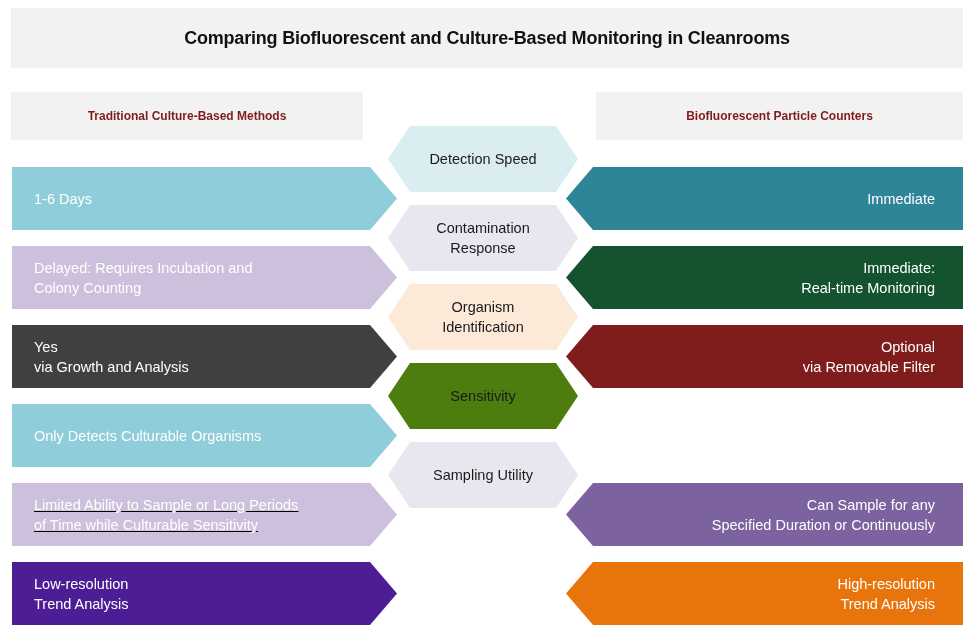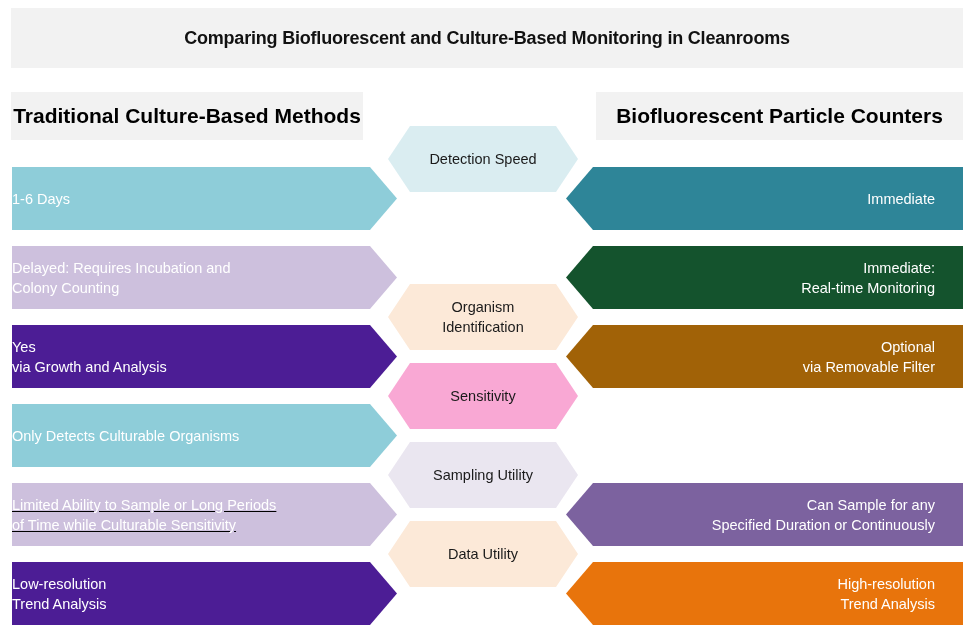"Traditional Culture-Based Methods" .col-header-text { color: #000000 -> #7f1d1d; font-size: 21px -> 12px }
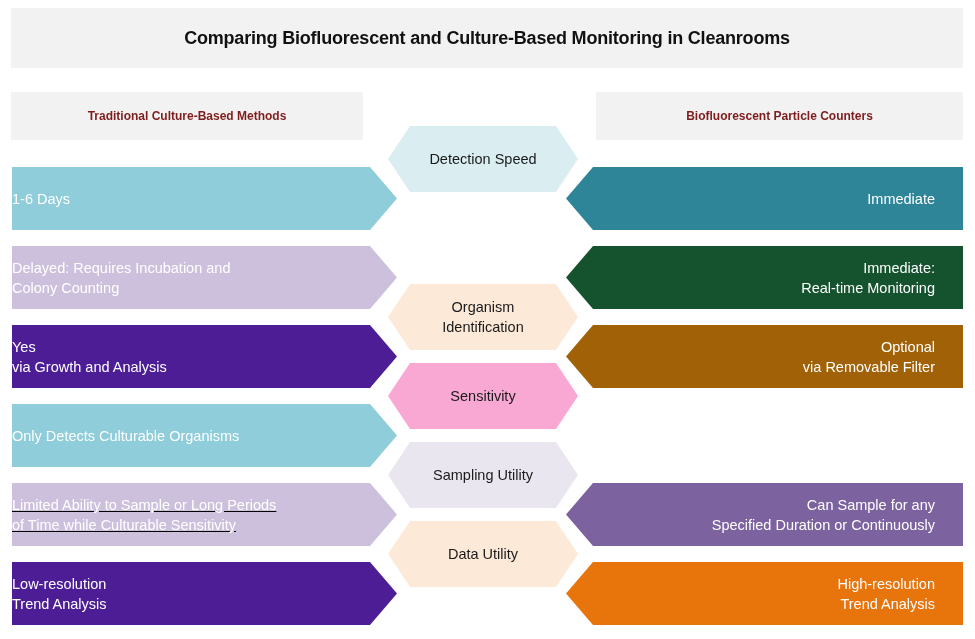"1-6 Days" .bar-left { padding-left: none -> 22px }
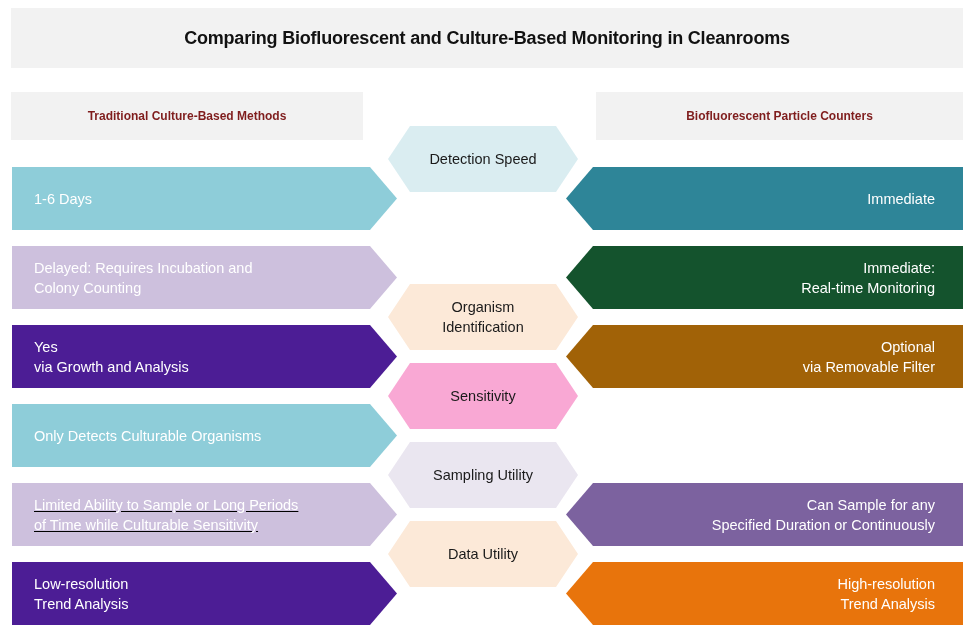"Contamination" div.hex { html: none -> <div> <div> <div>Contamination</div> <div>Response</div> </div> </div> }
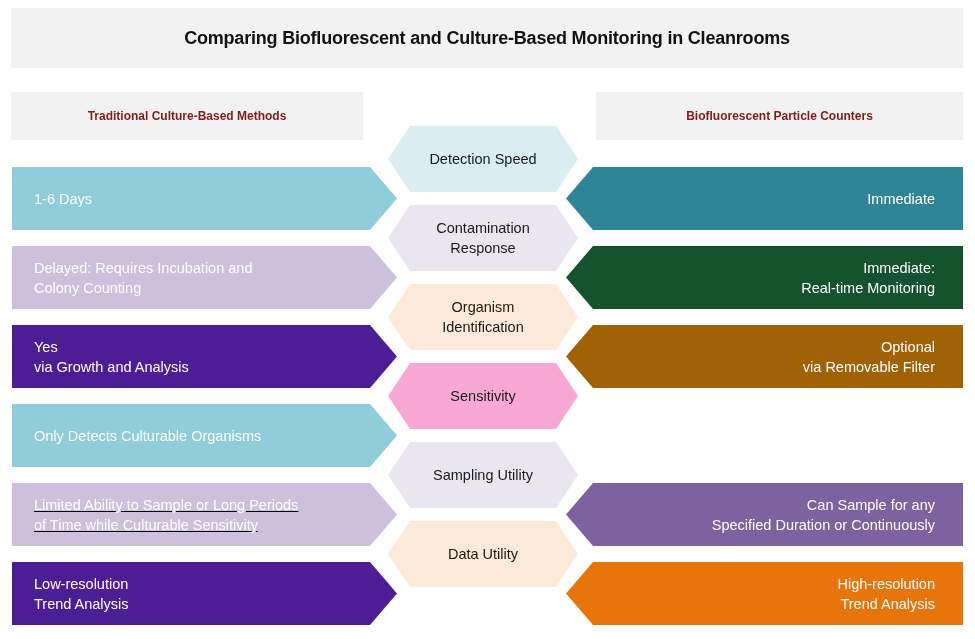"Yes" div.bar { background: #4c1d95 -> #404040 }
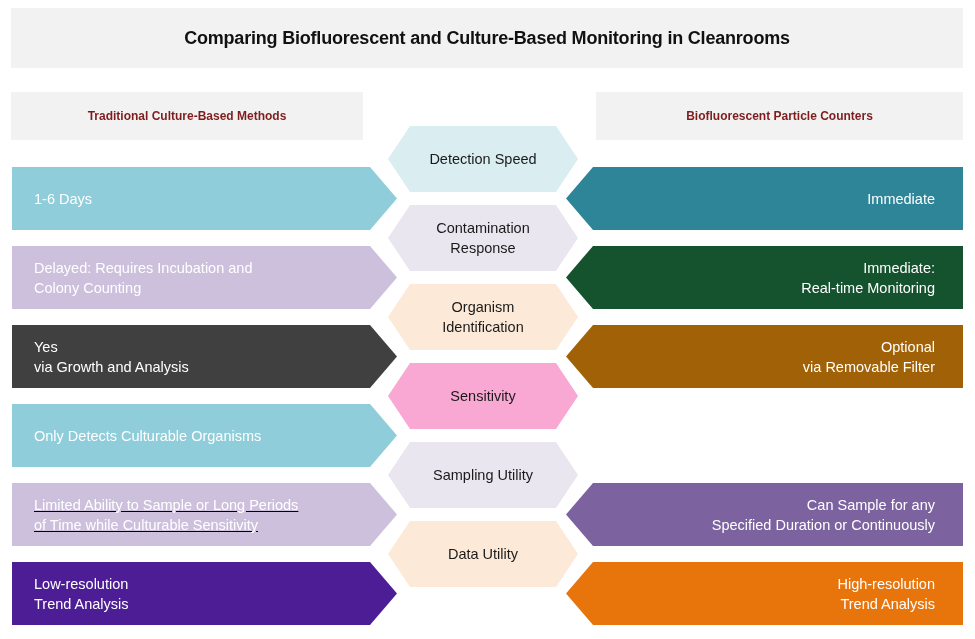"Optional" div.bar { background: #a16207 -> #7f1d1d }
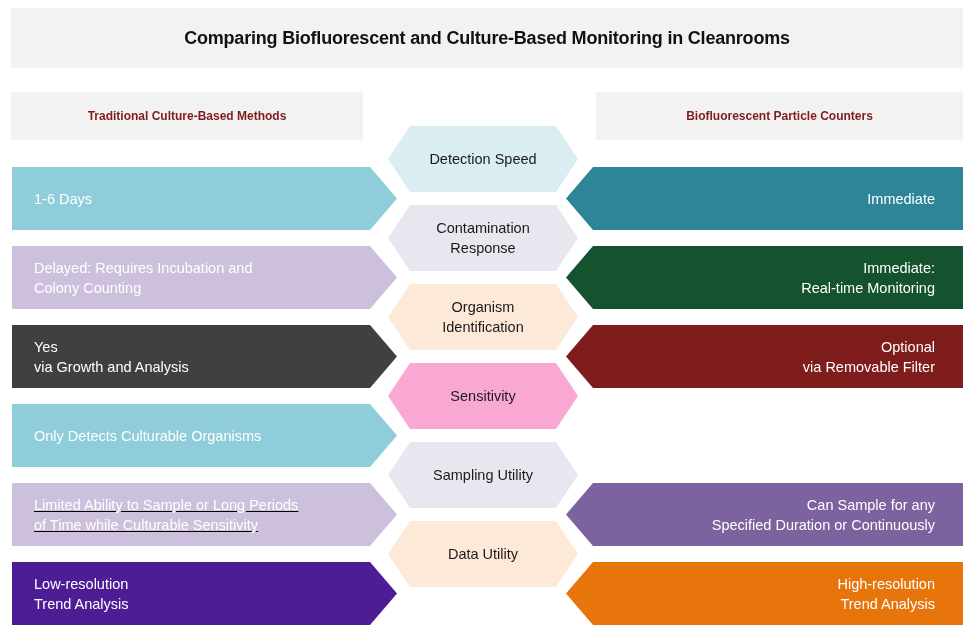"Sensitivity" div.hex { background: #f9a8d4 -> #4d7c0f }
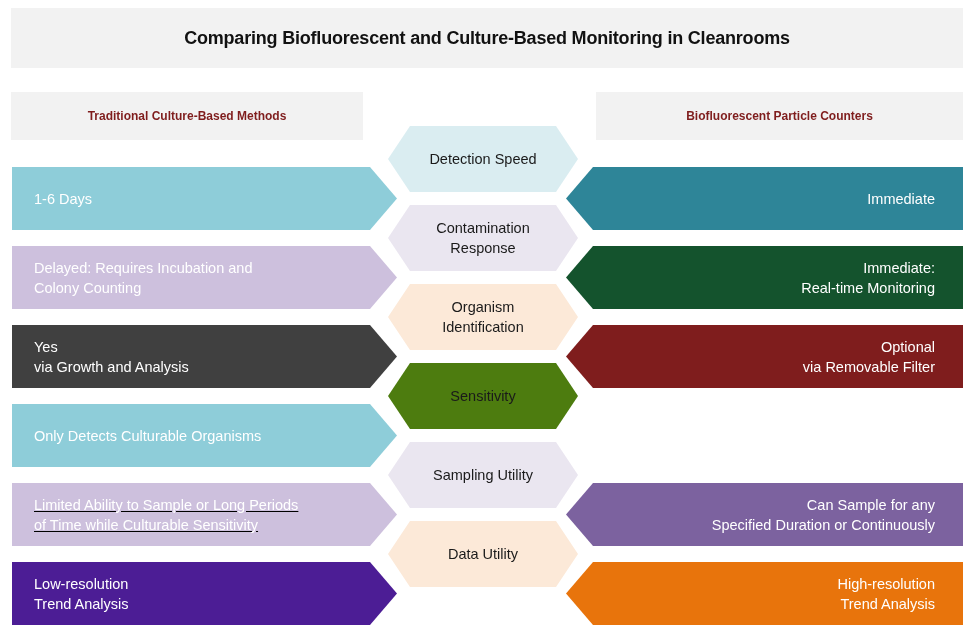"Data Utility" div.hex { html: <div> <div> <div>Data Utility</div> </div> </div> -> none }
